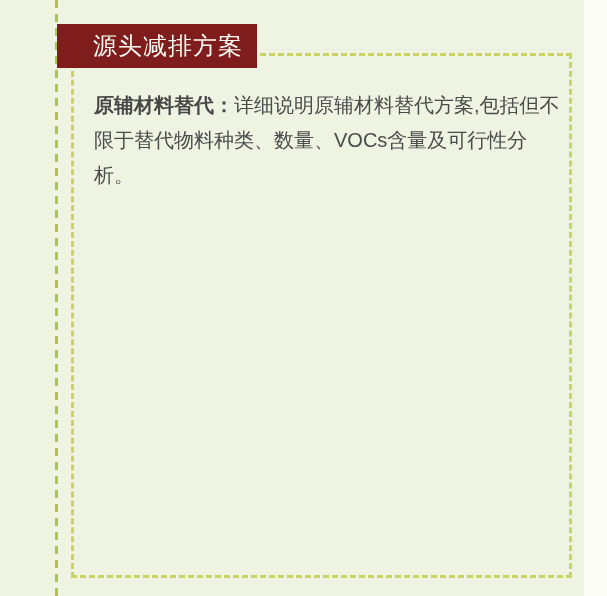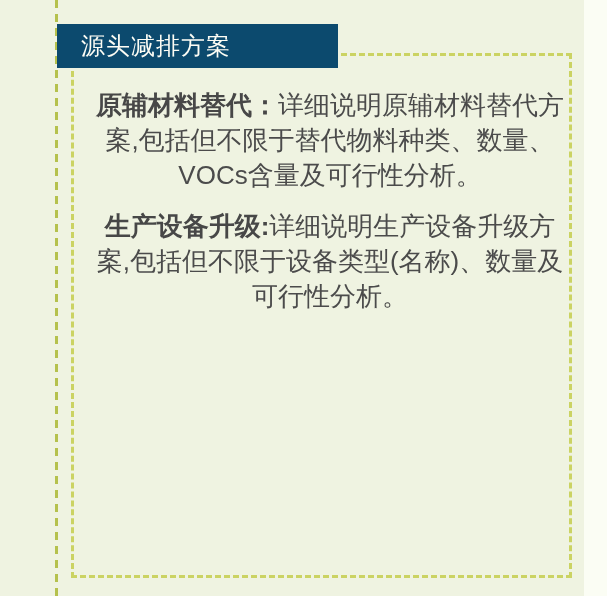"源头减排方案" .badge { background: #0c4a6e -> #7f1d1d; padding-left: 24px -> 36px; width: 281px -> 200px }
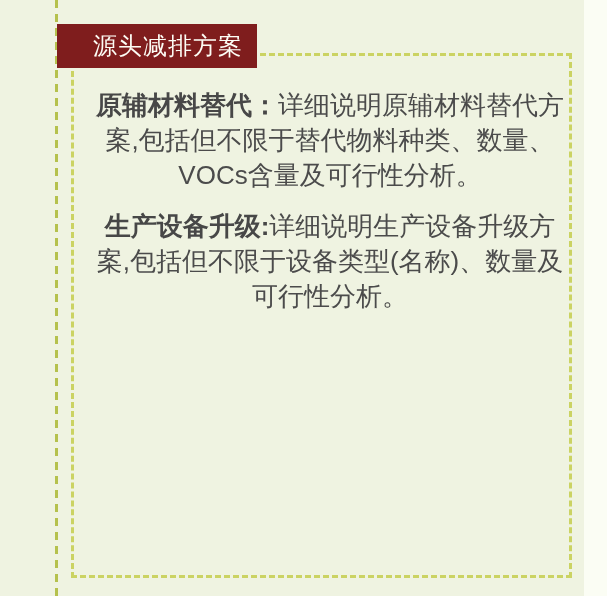"原辅材料替代：详细说明原辅材料替代方案,包括但不限于替代物料种类、数量、VOCs" .section { font-size: 26px -> 20px; text-align: center -> none }
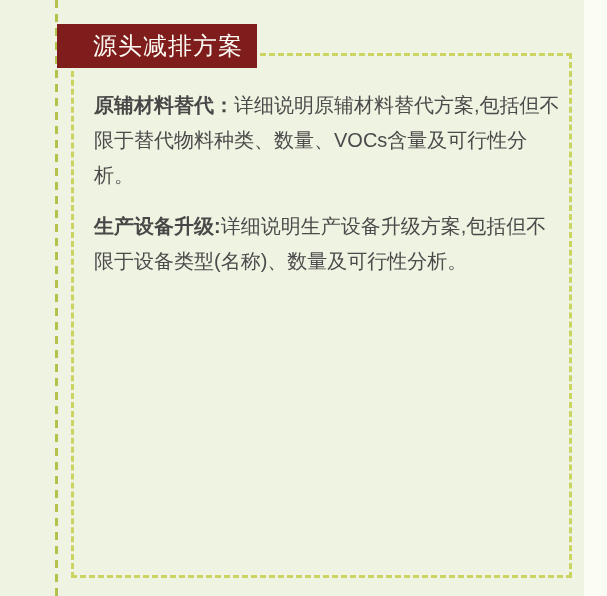"生产设备升级:详细说明生产设备升级方案,包括但不限于设备类型(名称)、数量及可行" p.section { html: <p> <span>生产设备升级:</span><span>详细说明生产设备升级方案,包括但不限于设备类型(名称)、数量及可行性分析。</span> </p> -> none }
